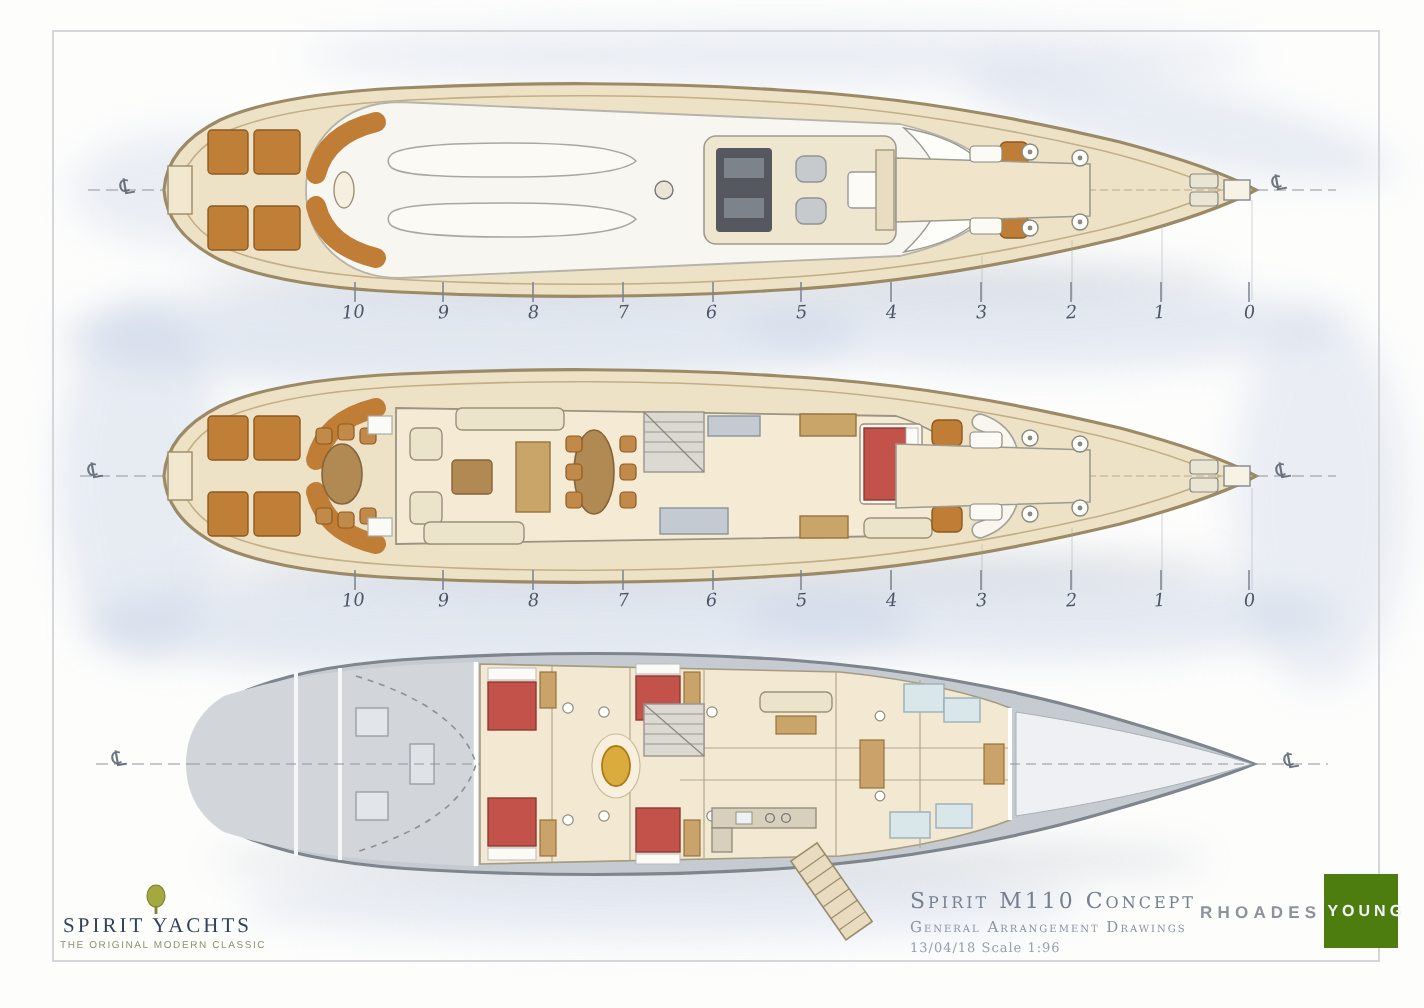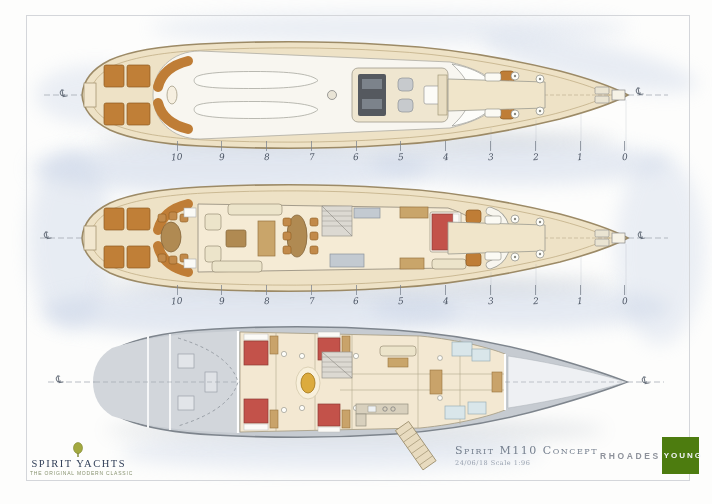"General Arrangement Drawings" div.t2 { html: none -> <div>General Arrangement Drawings</div> }
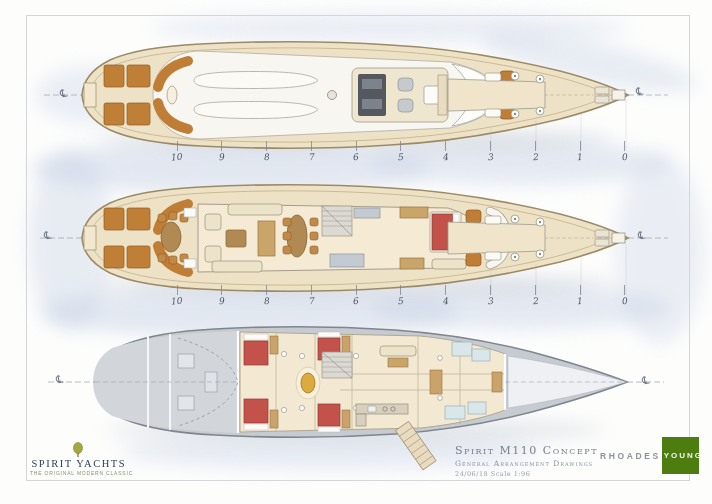"24/06/18 Scale 1:96" div.t3 { text: 24/06/18 -> 13/04/18 }
